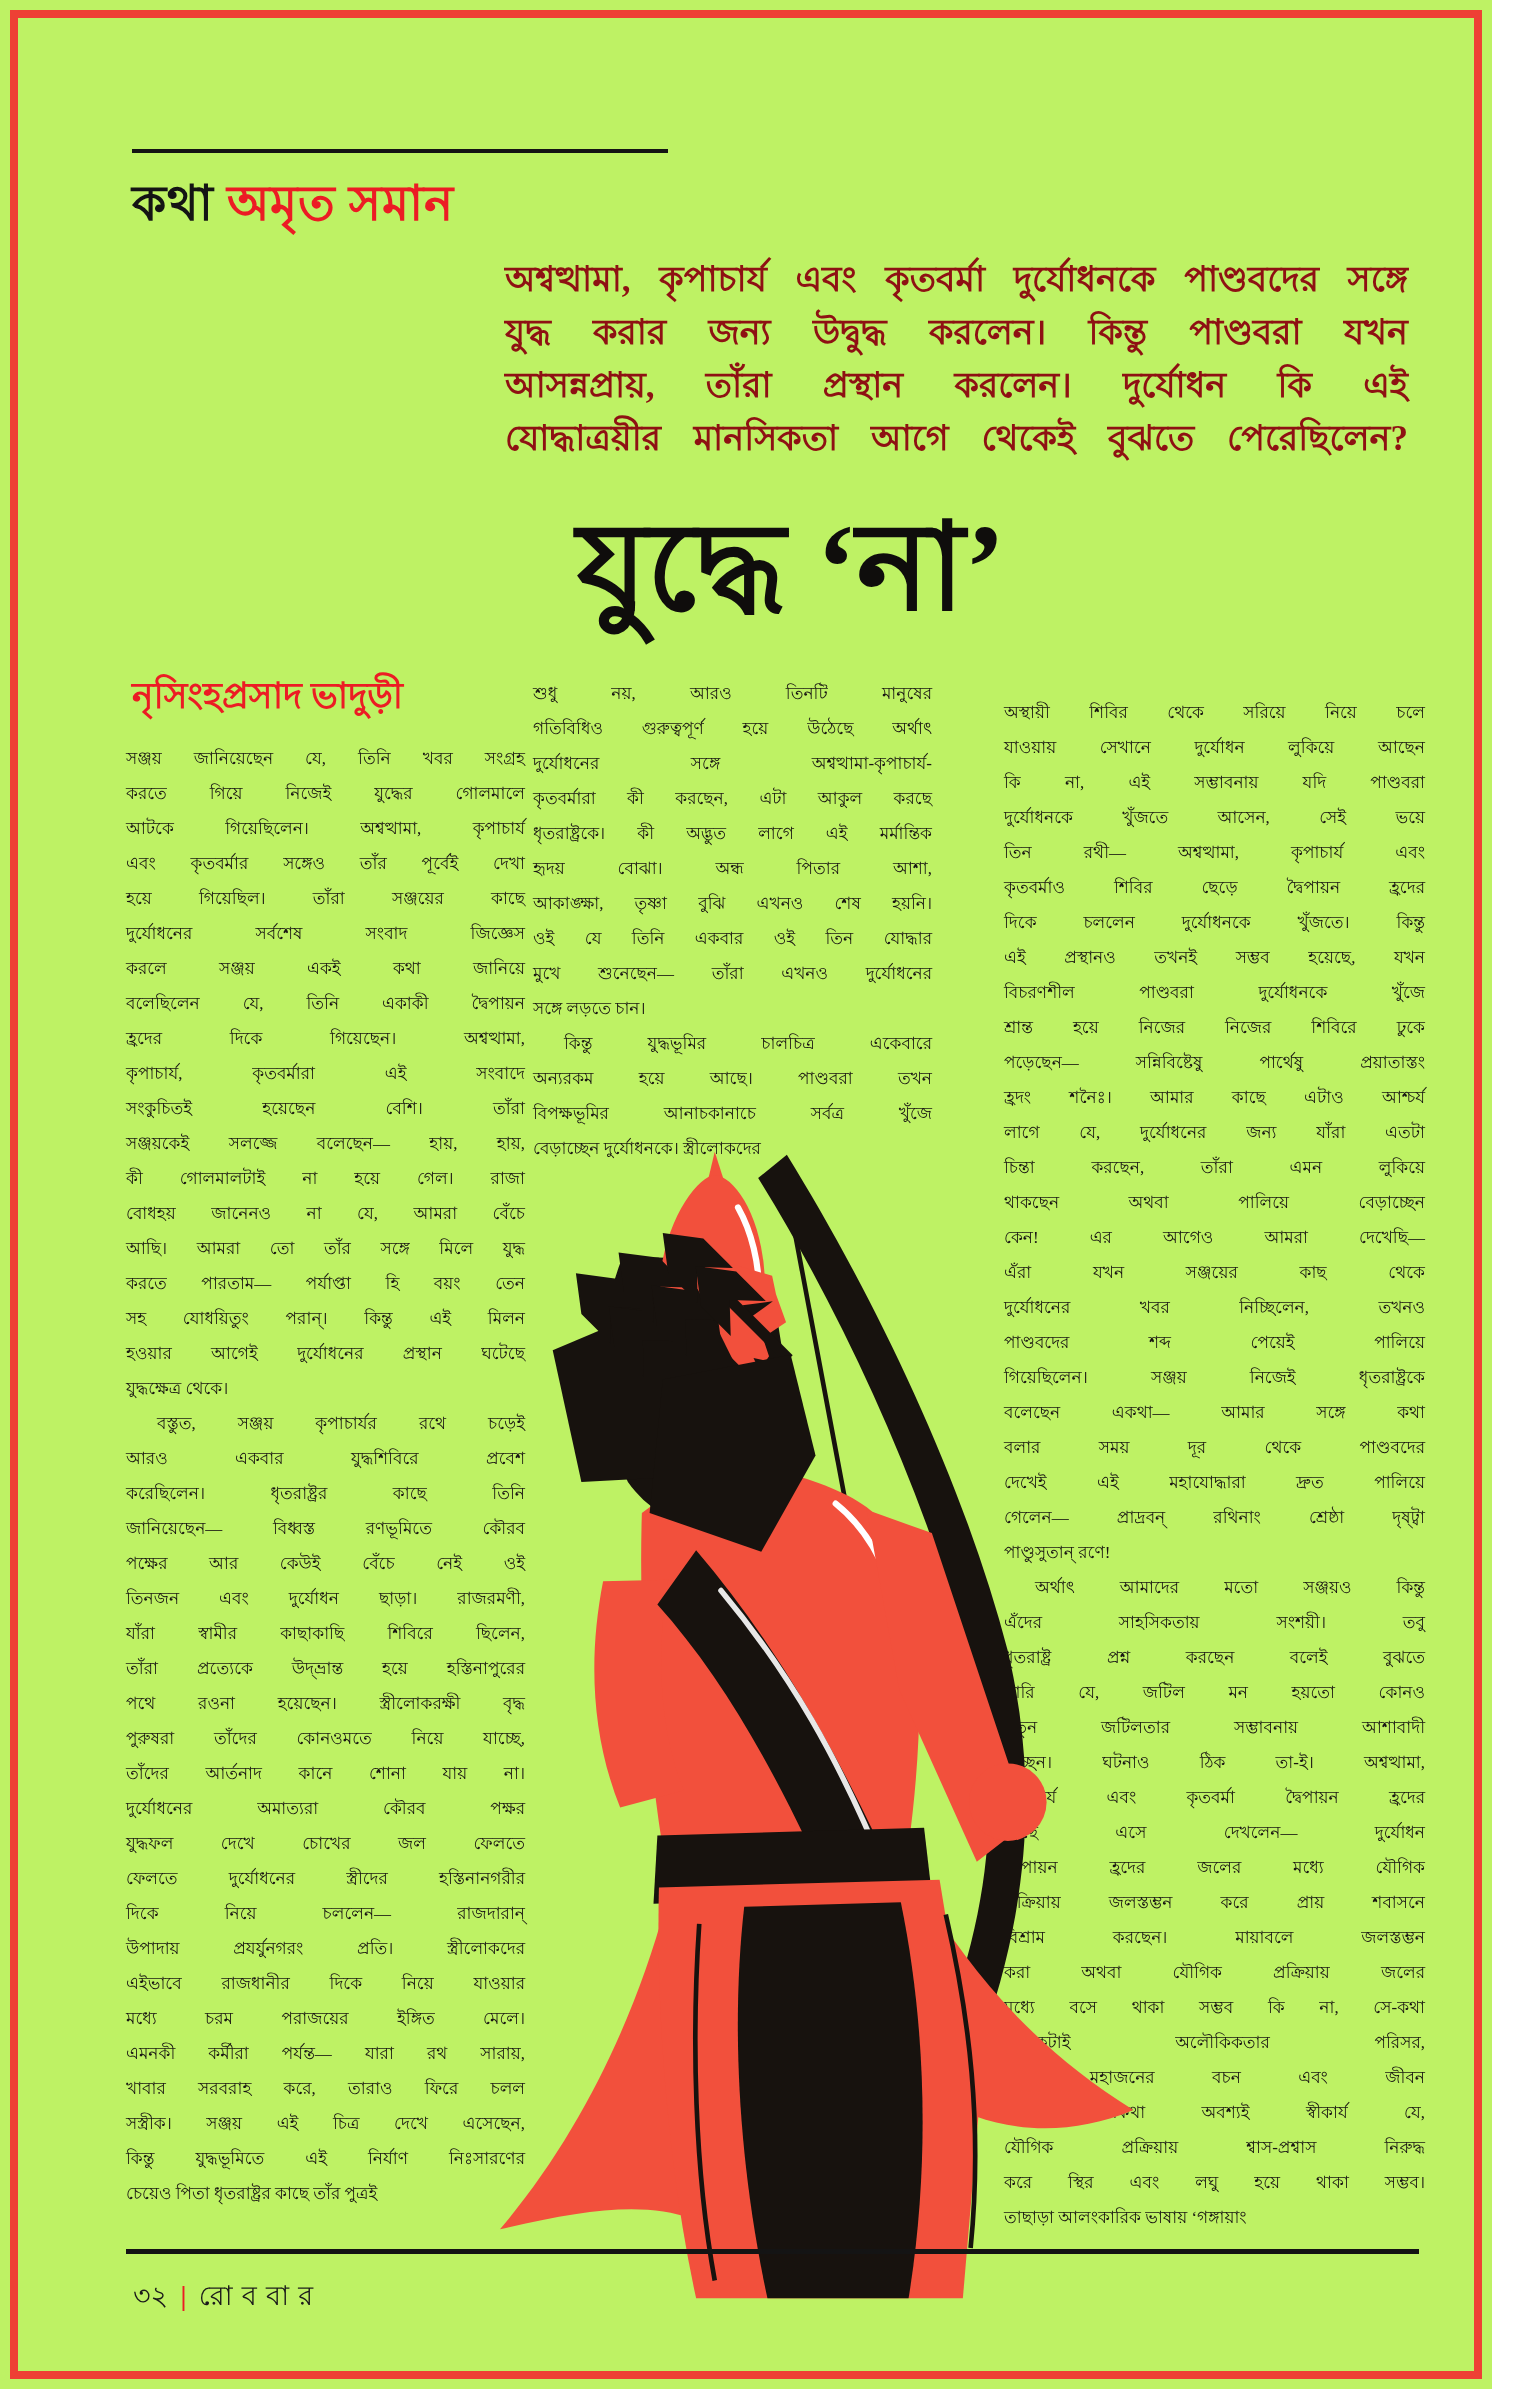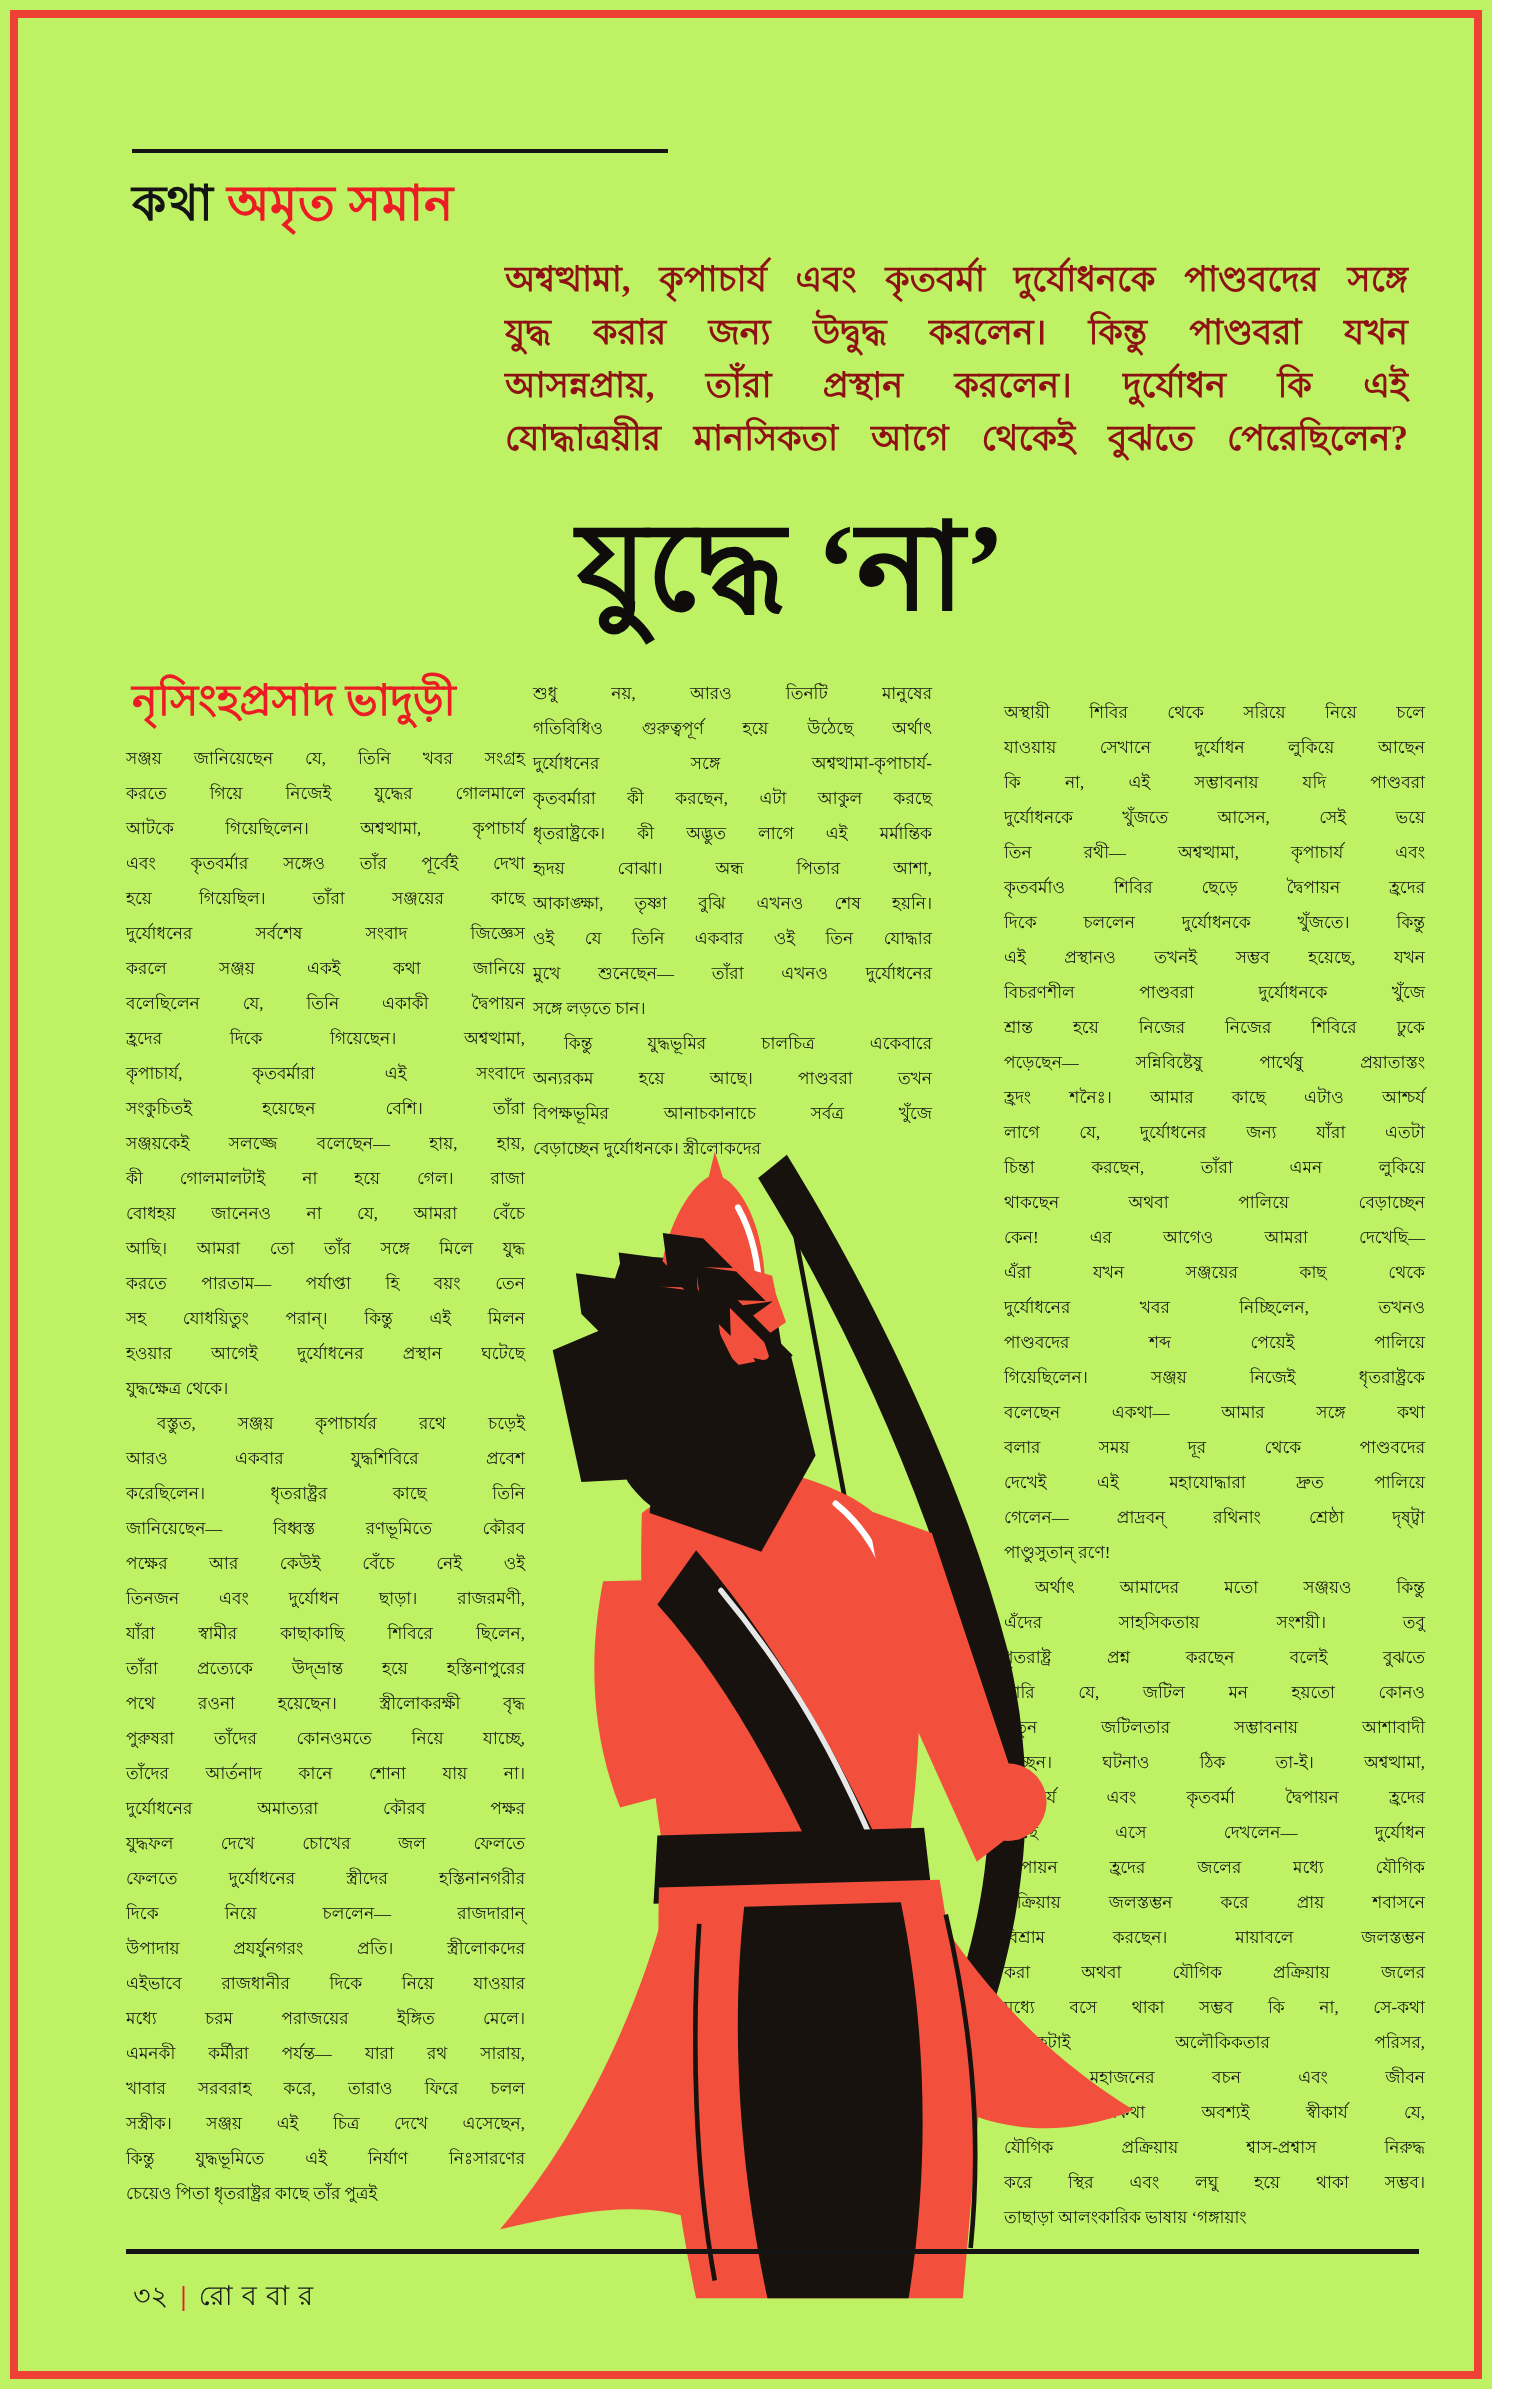"নৃসিংহপ্রসাদ ভাদুড়ী" .author { font-size: 43px -> 36px }
